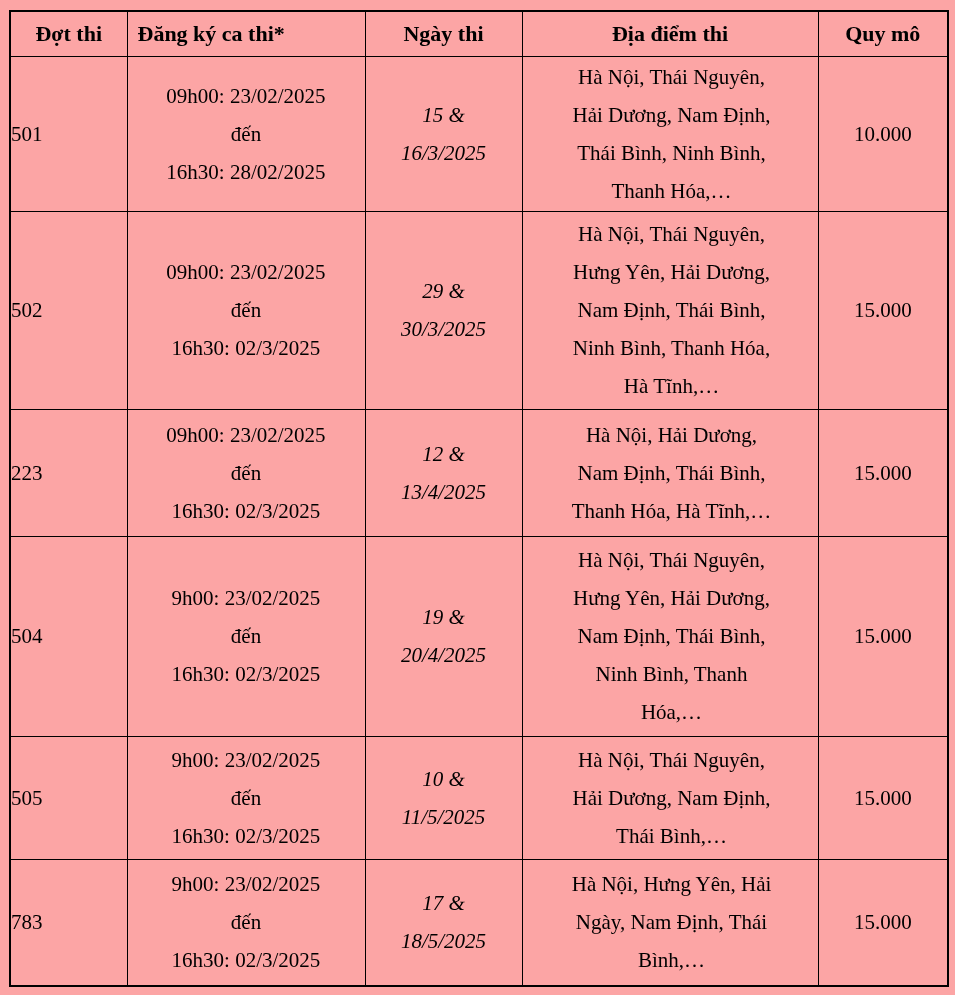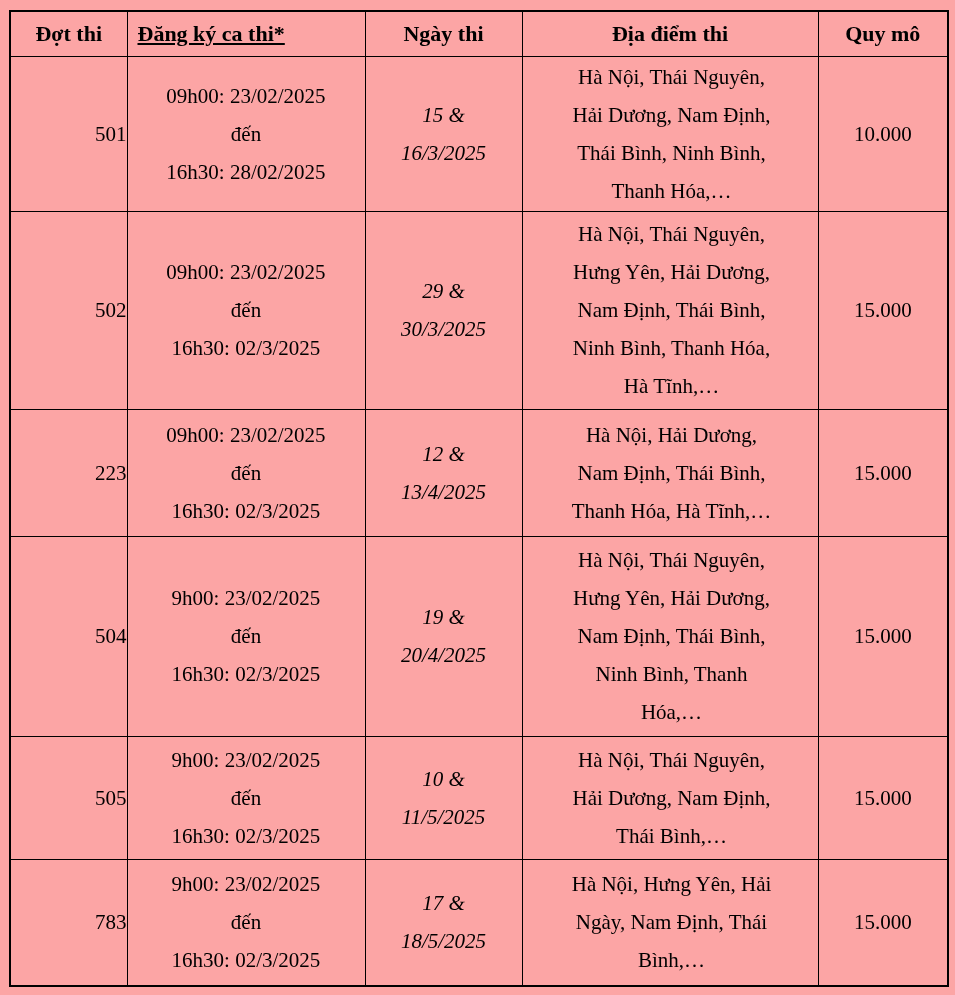"Đăng ký ca thi*" .exam-table th.h-left { text-decoration: underline -> none }
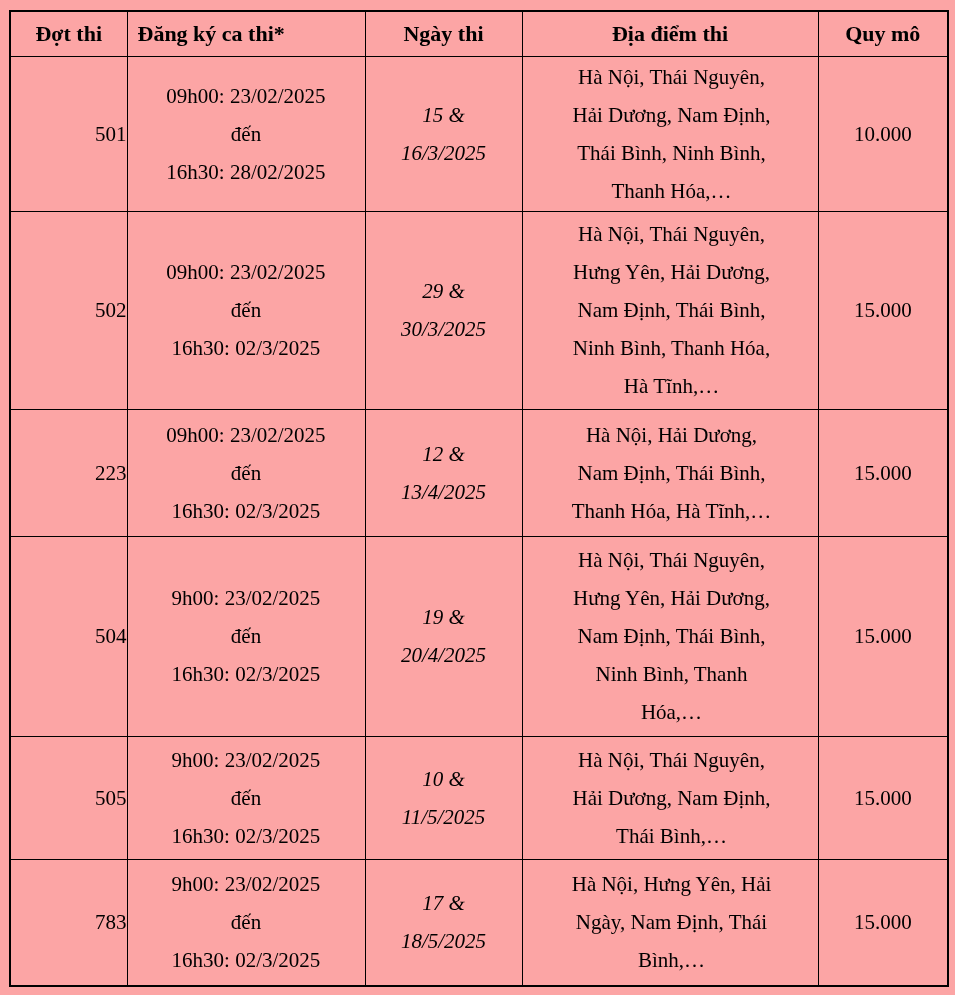"501" td.c-round { text-align: right -> left }
